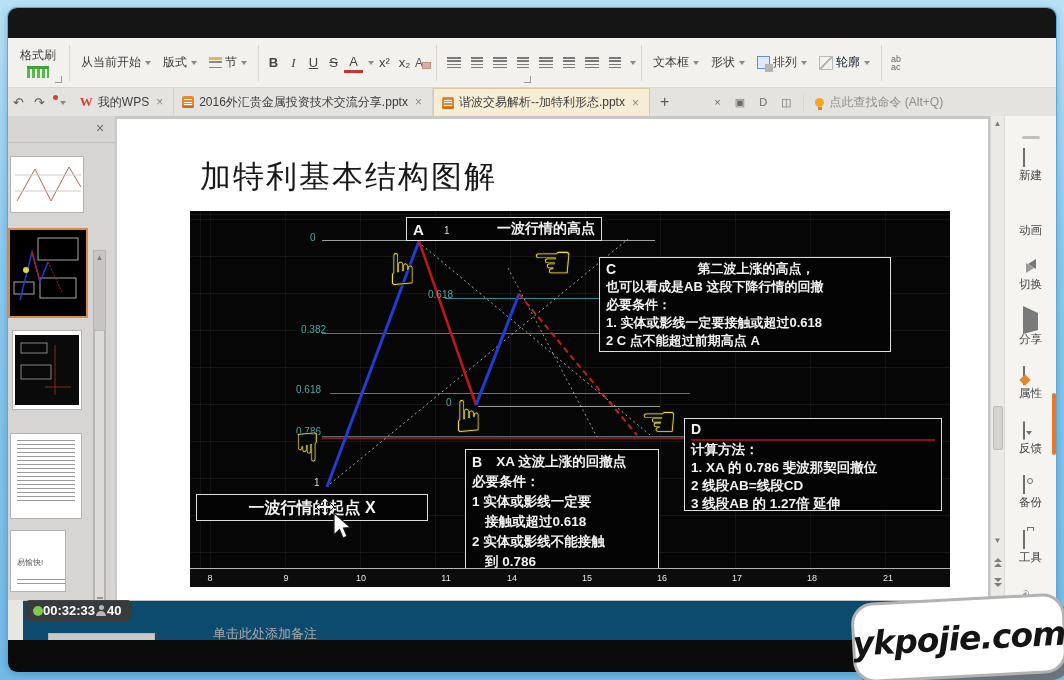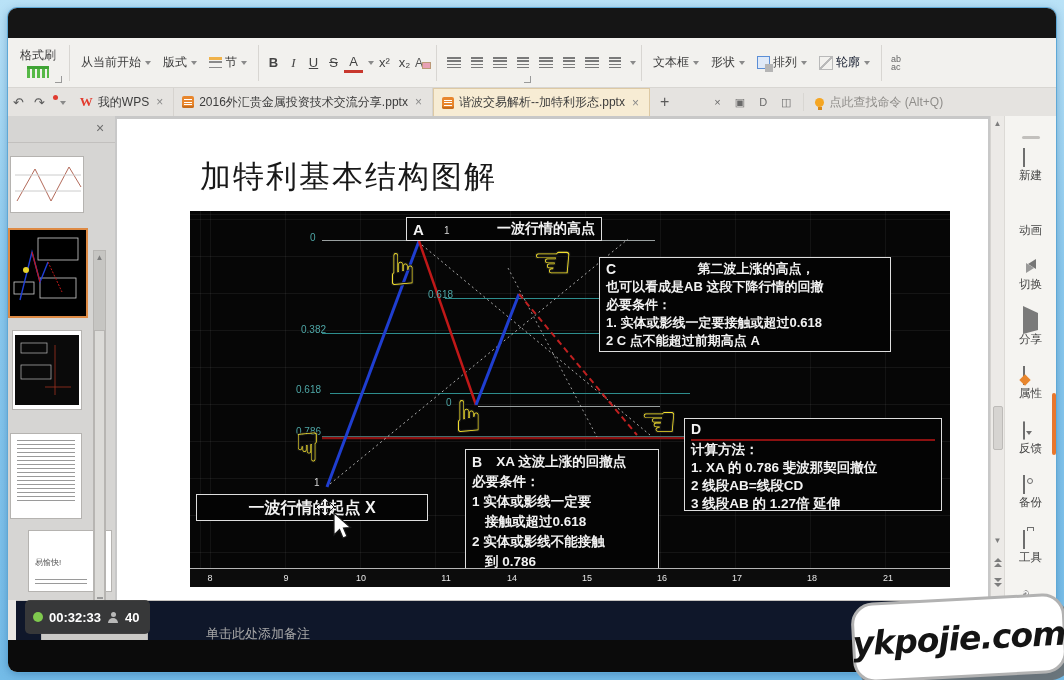"易愉快!" div.thumb { left: 20px -> 2px; width: 84px -> 56px }
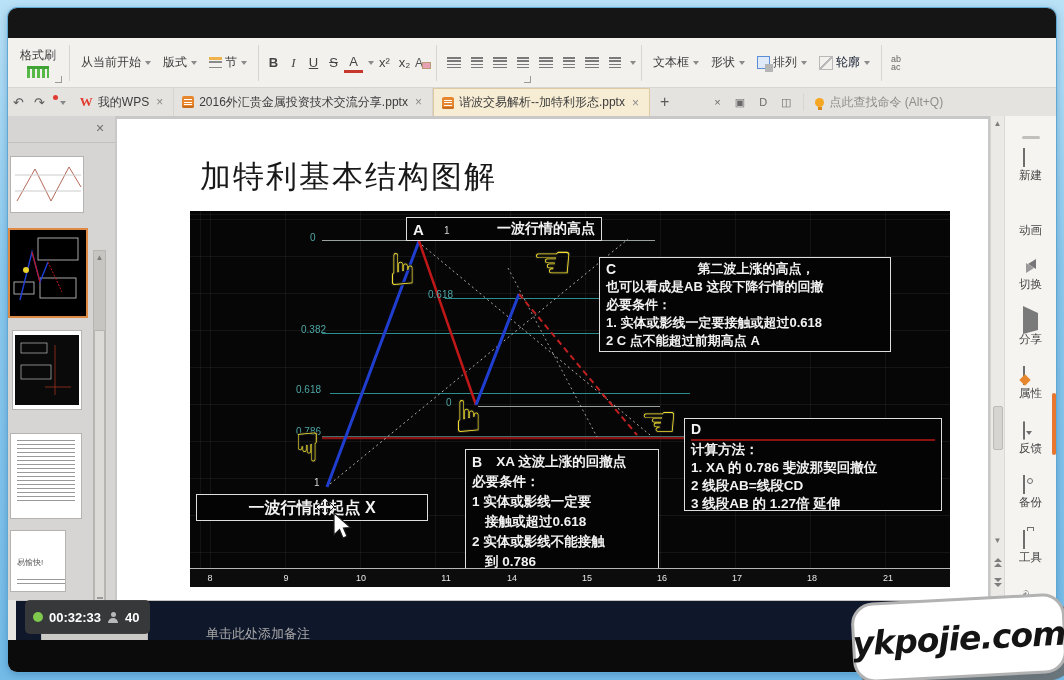"00:32:33" #pill { gap: 6px -> 0; height: 34px -> 21px }
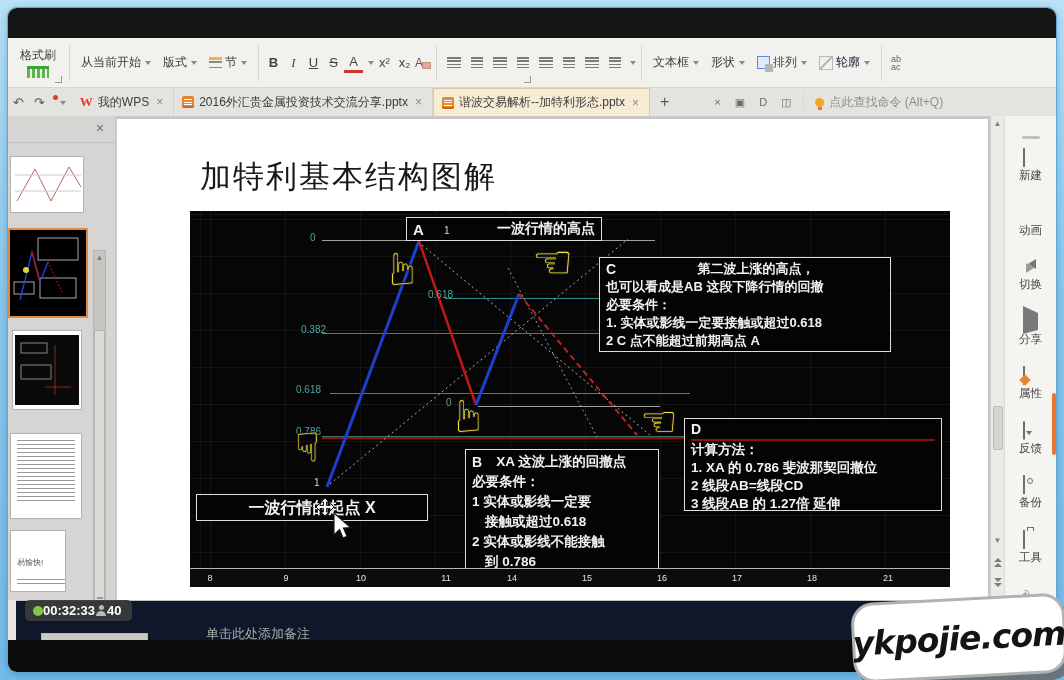"单击此处添加备注" #notes { background: #0f172a -> #0c4a6e; left: 8px -> 15px }
